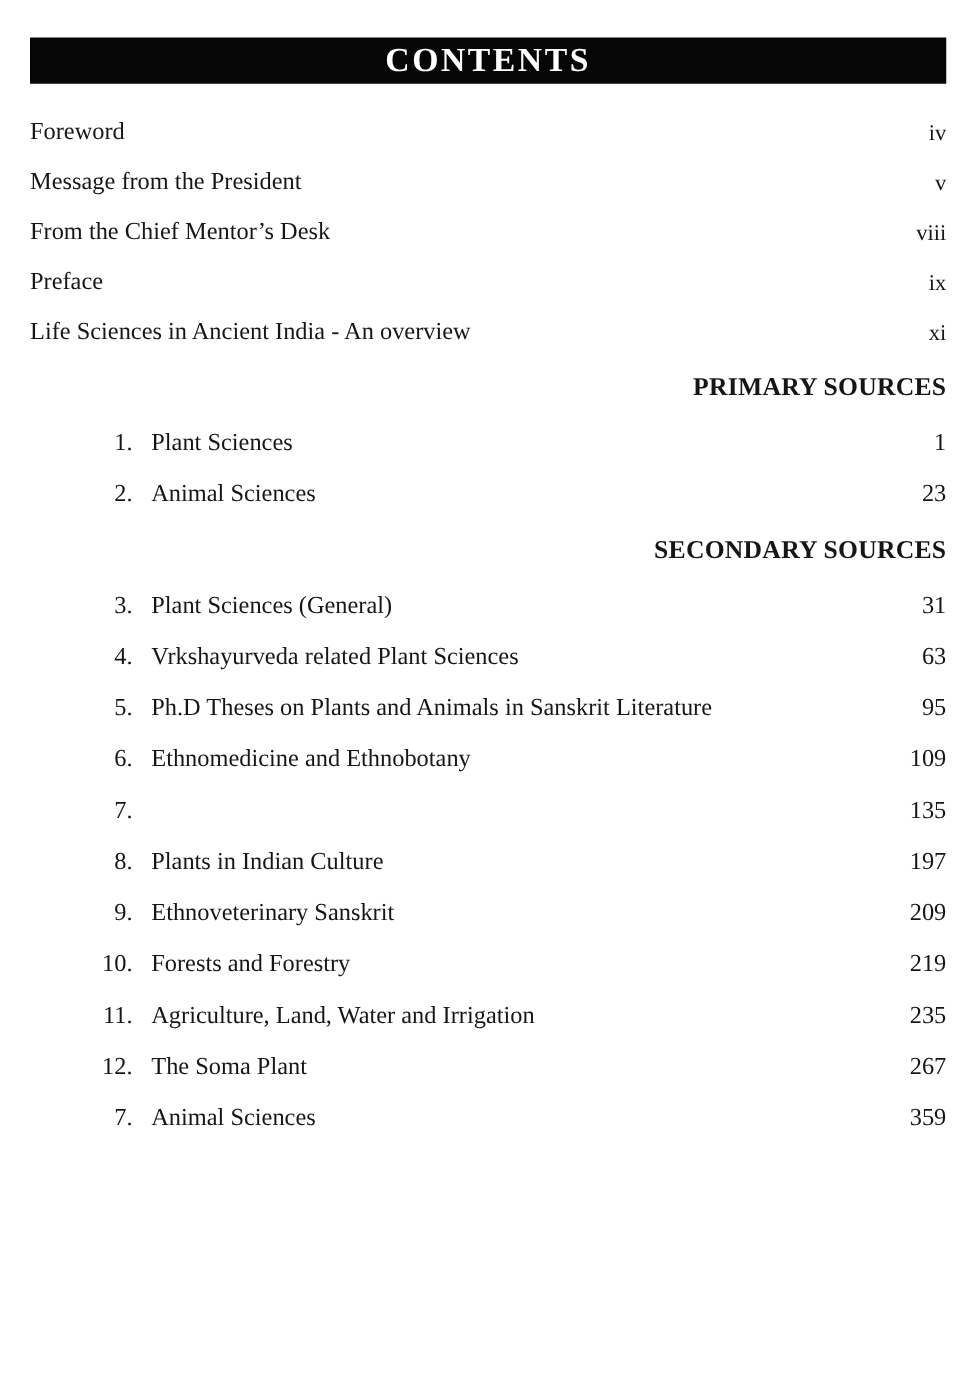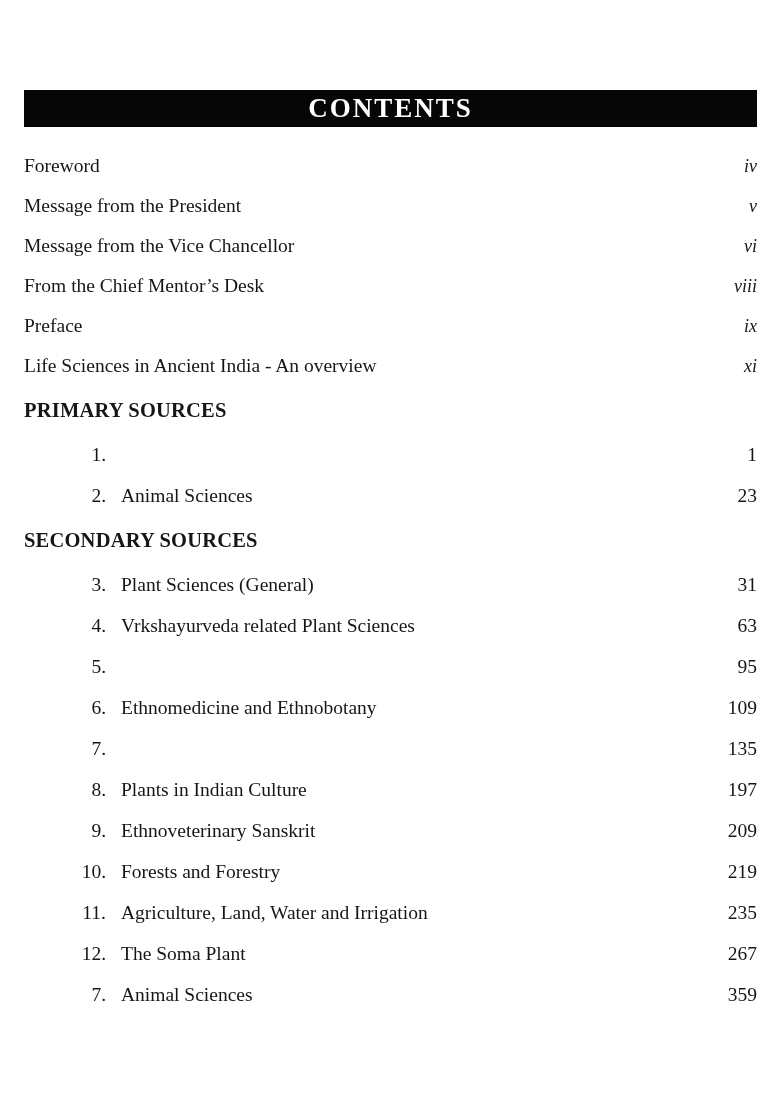"CONTENTS" .page { padding: 90px 23px 0 24px -> 30px 23px 0 24px }
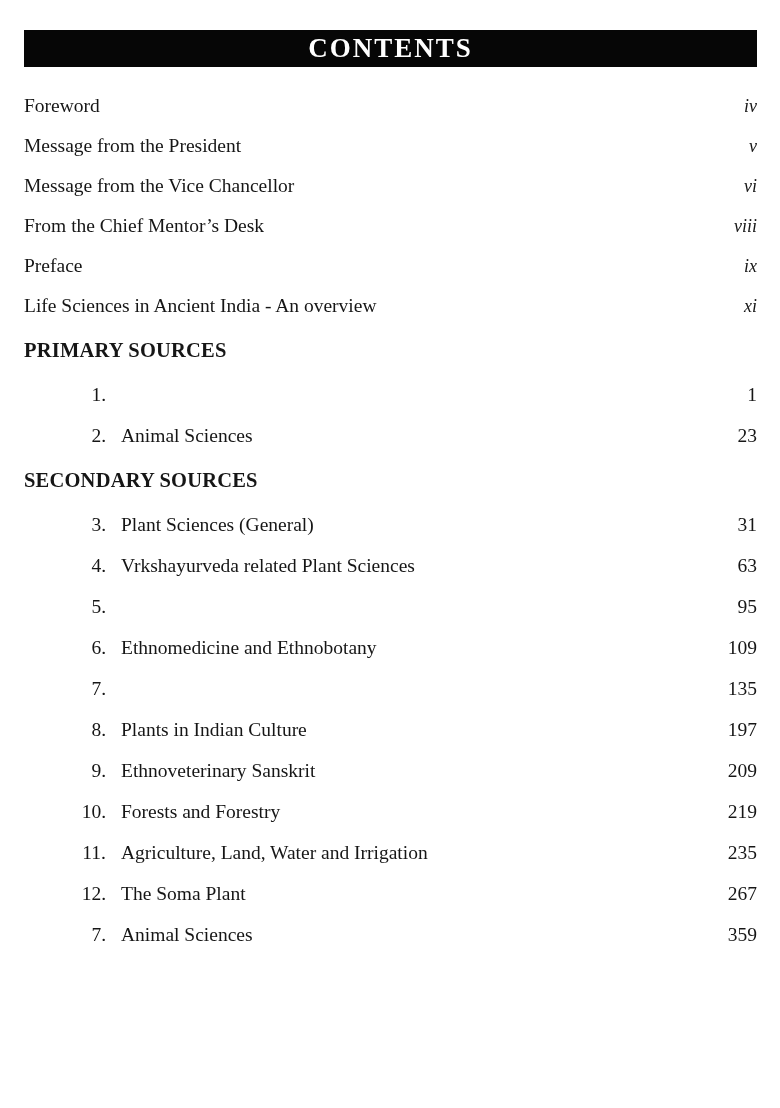"iv" .front-page { font-style: italic -> none }
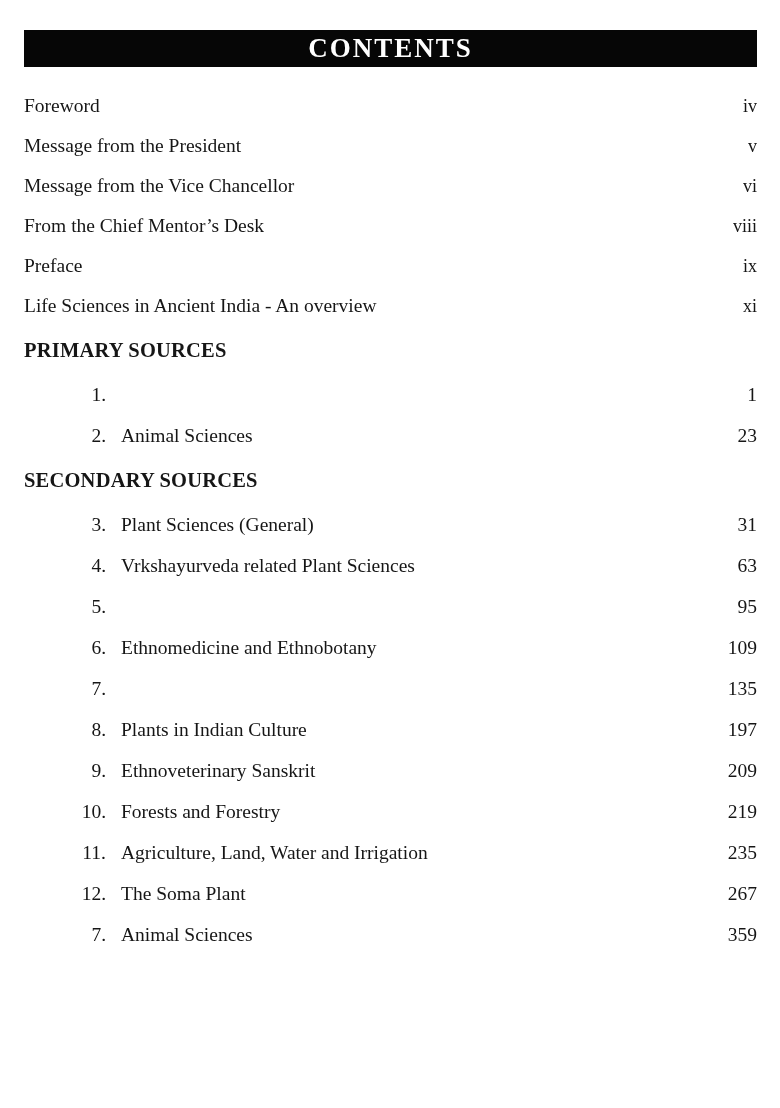"Message from the Vice Chancellor" div.front-row { html: <div> <span>Message from the Vice Chancellor</span> <span>vi</span> </div> -> none }
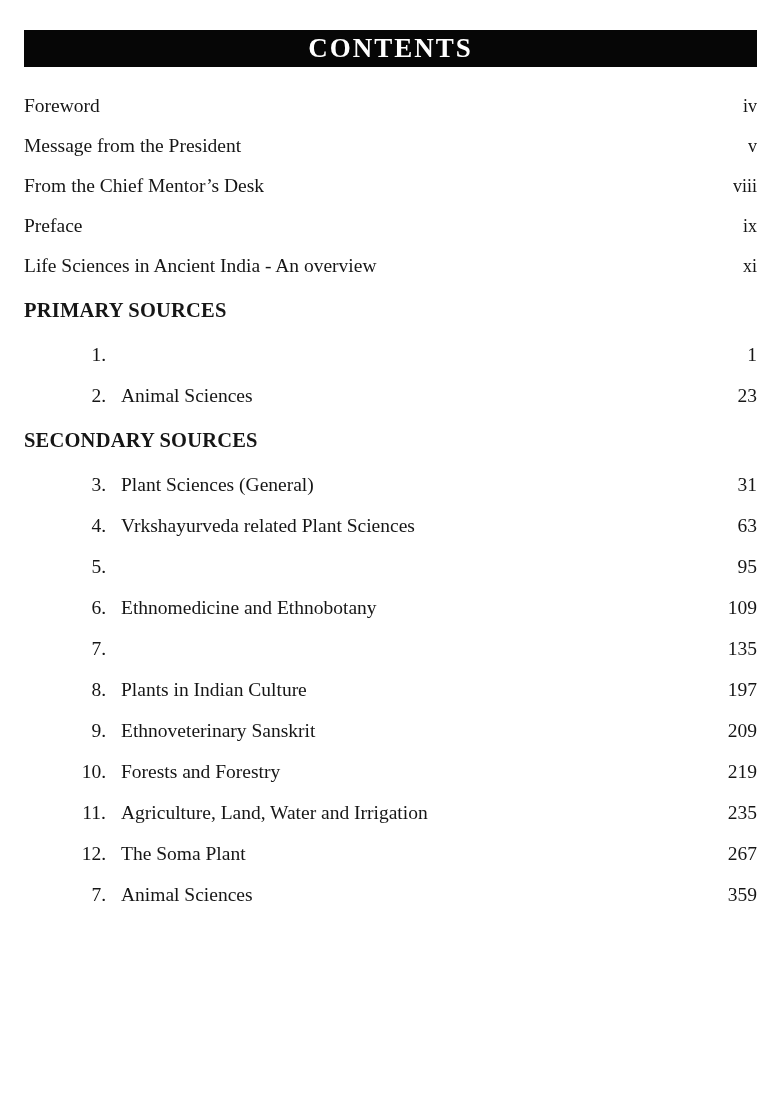"PRIMARY SOURCES" .section-heading { text-align: none -> right }
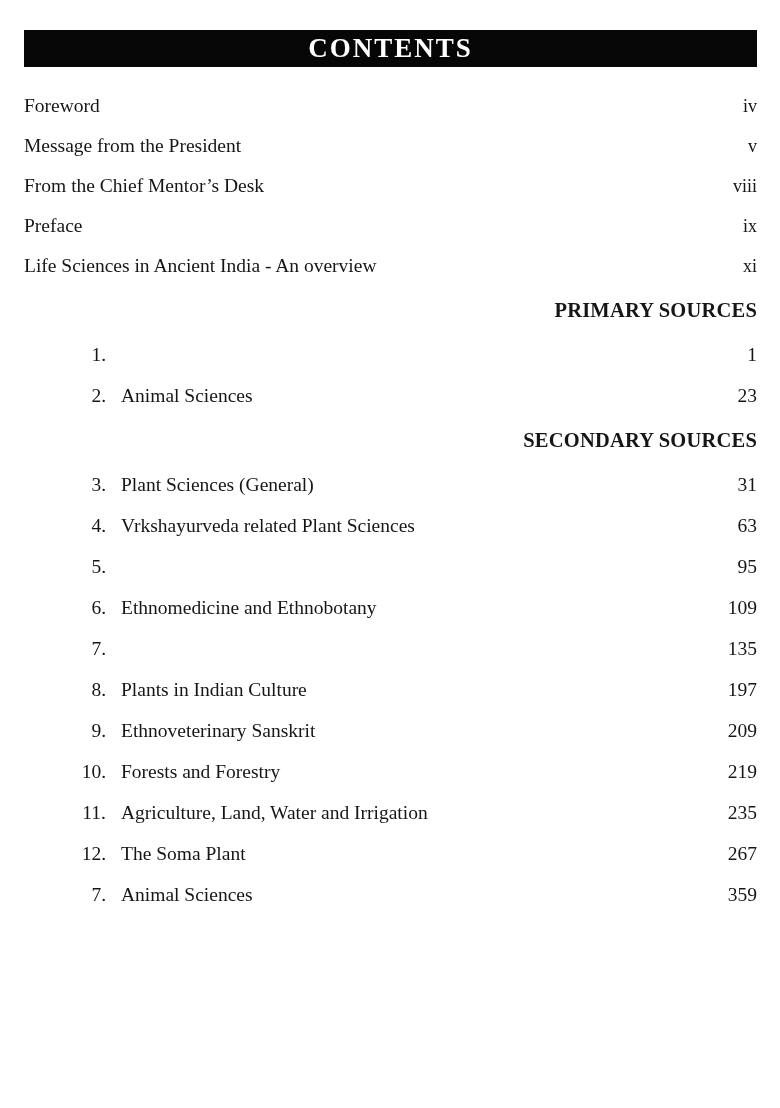"Plant Sciences" span.item-label { html: none -> <span>Plant Sciences</span> }
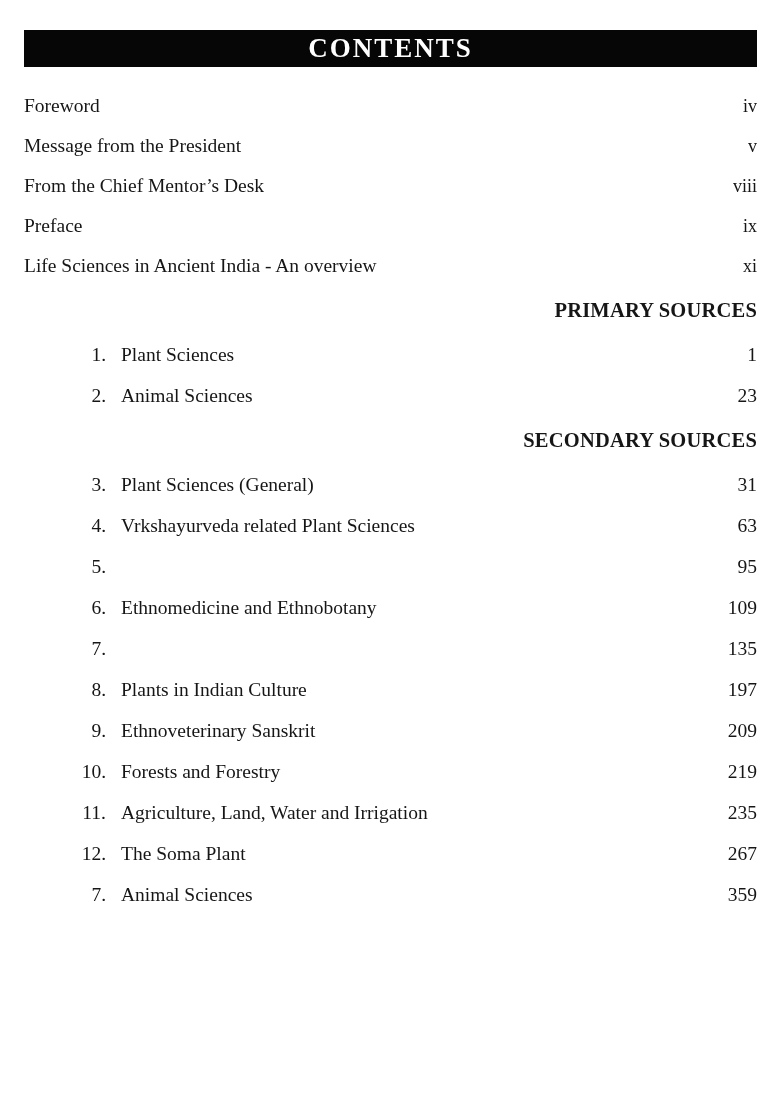"Ph.D Theses on Plants and" span.item-label { html: none -> <span>Ph.D Theses on Plants and Animals in Sanskrit Literature</span> }
